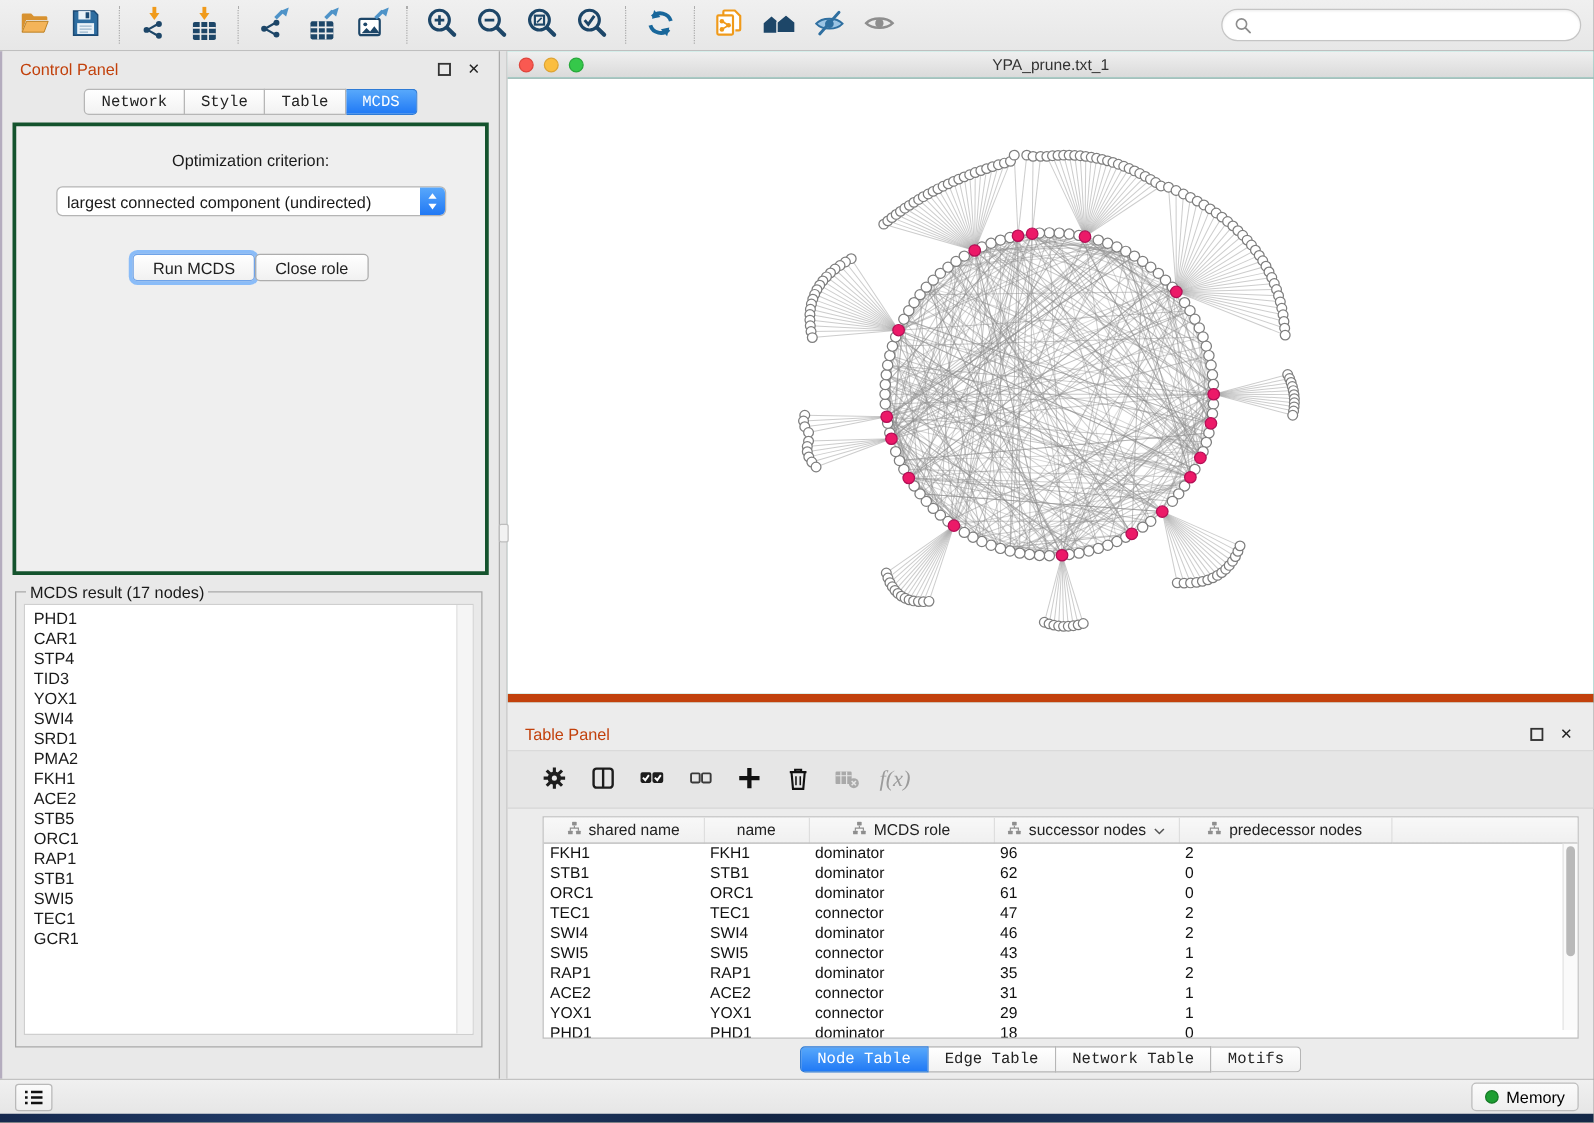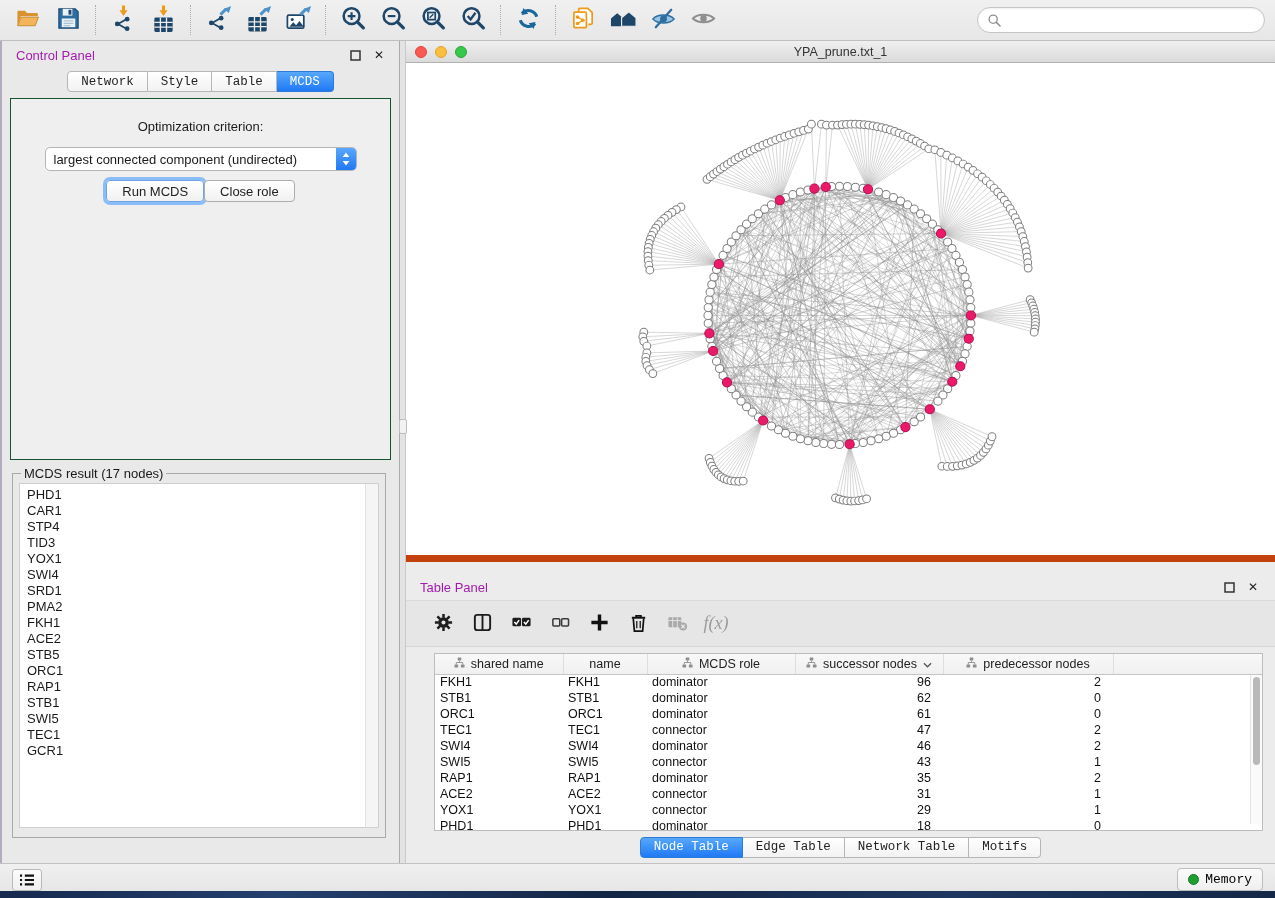"Control Panel" .panel-header .ph-title { color: #a21caf -> #c2410c }
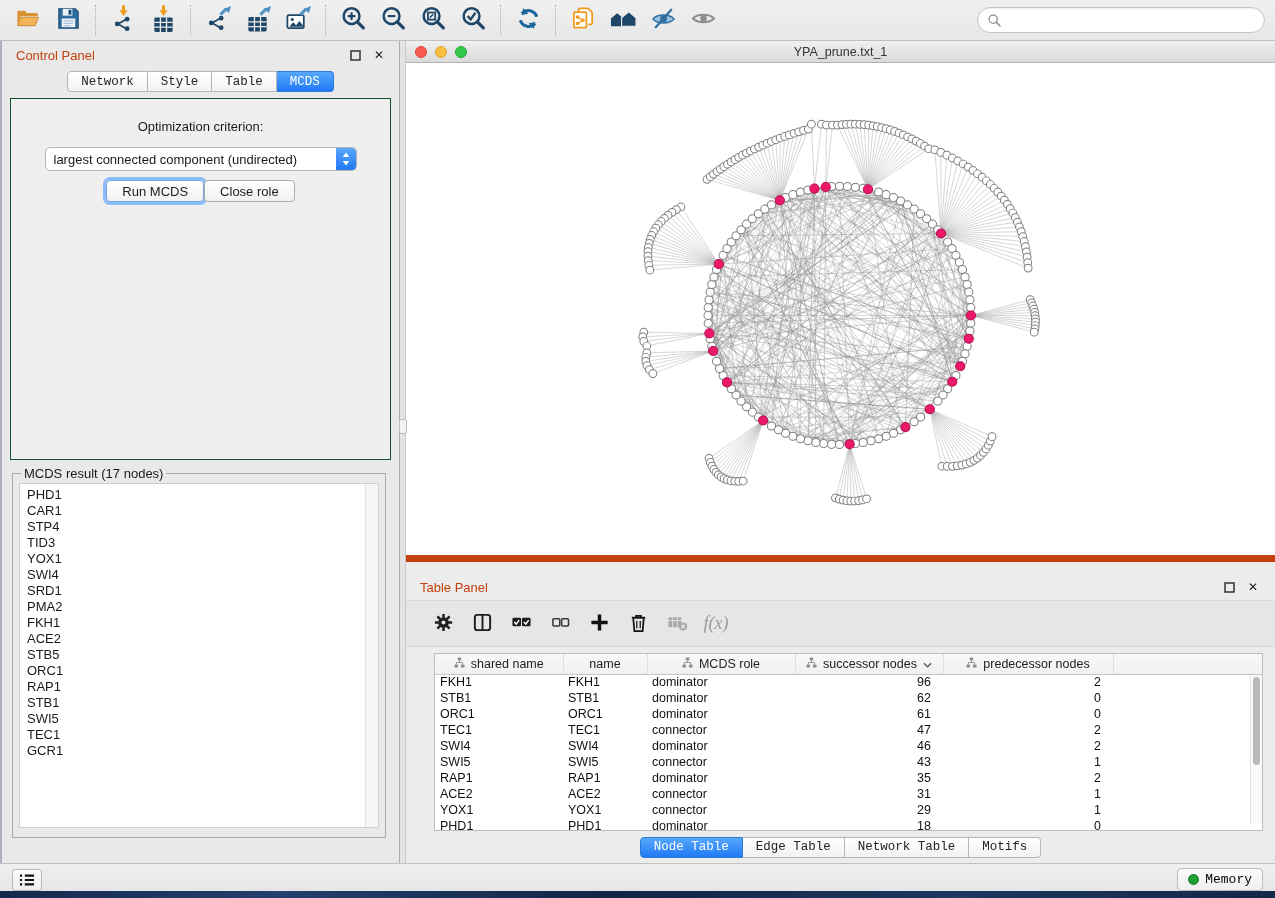"Optimization criterion:" .tab-content { border: 1px solid #14532d -> 3px solid #14532d }
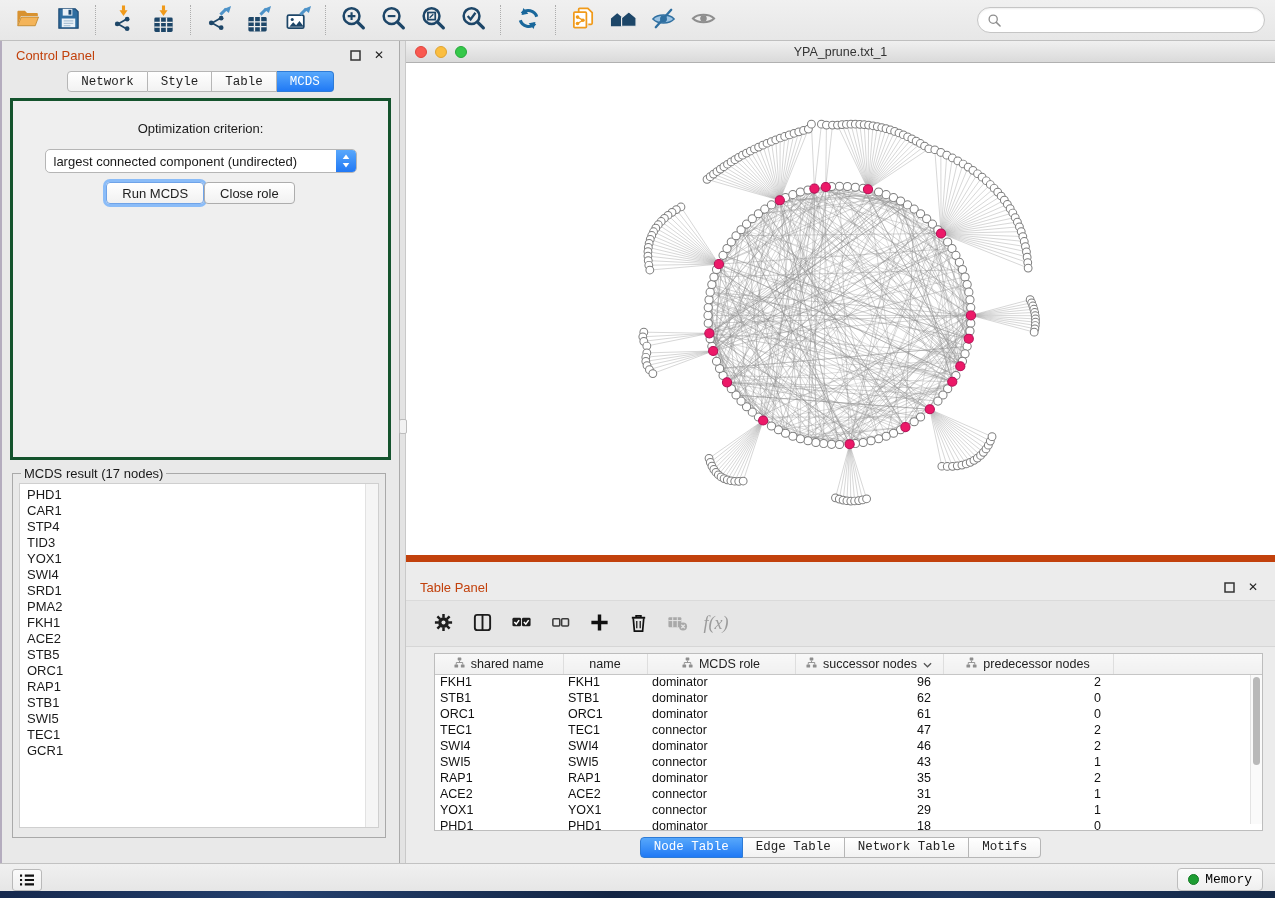"Run MCDS" .btn-row { margin-top: 9px -> 30px }
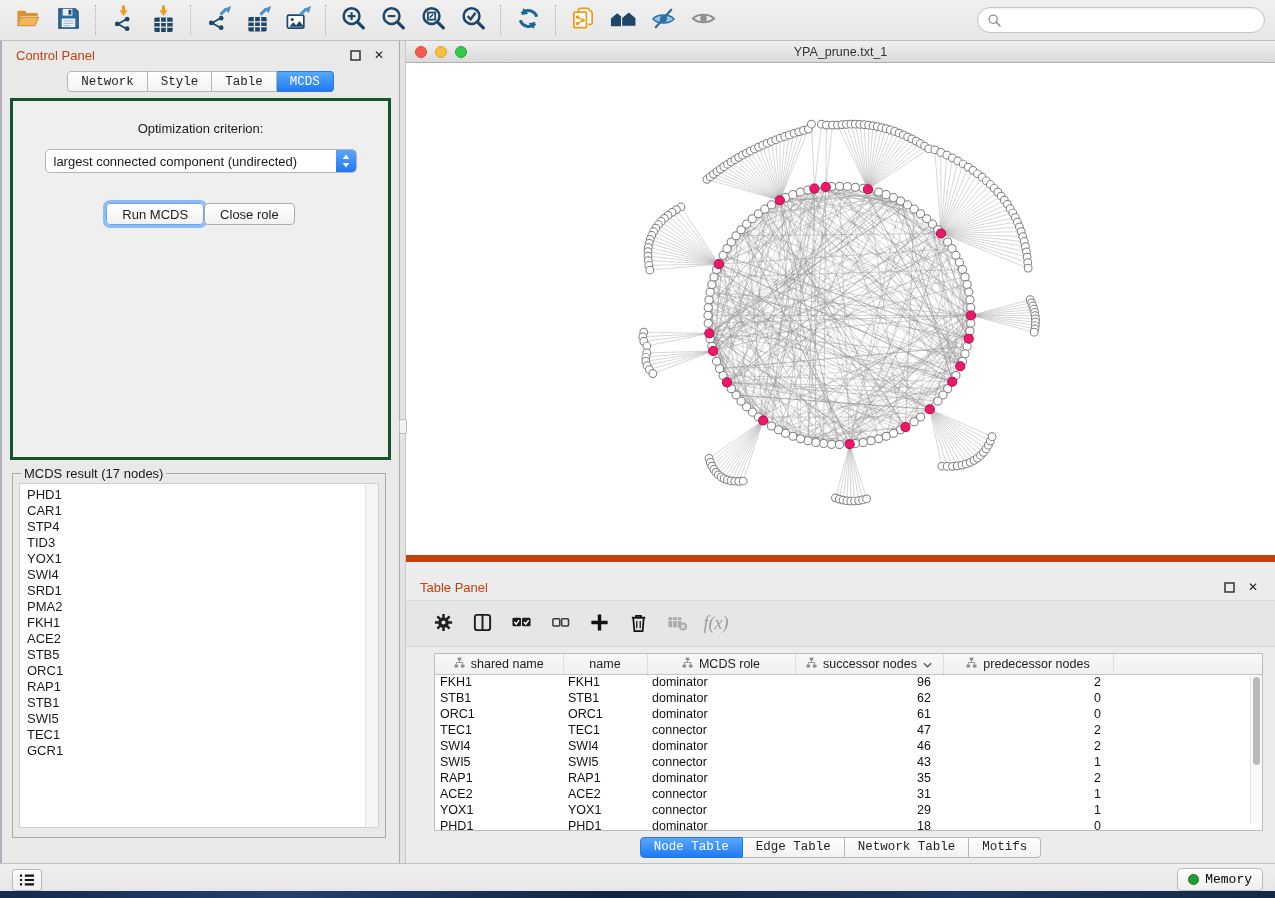"96" .node-table td.num { text-align: right -> left }
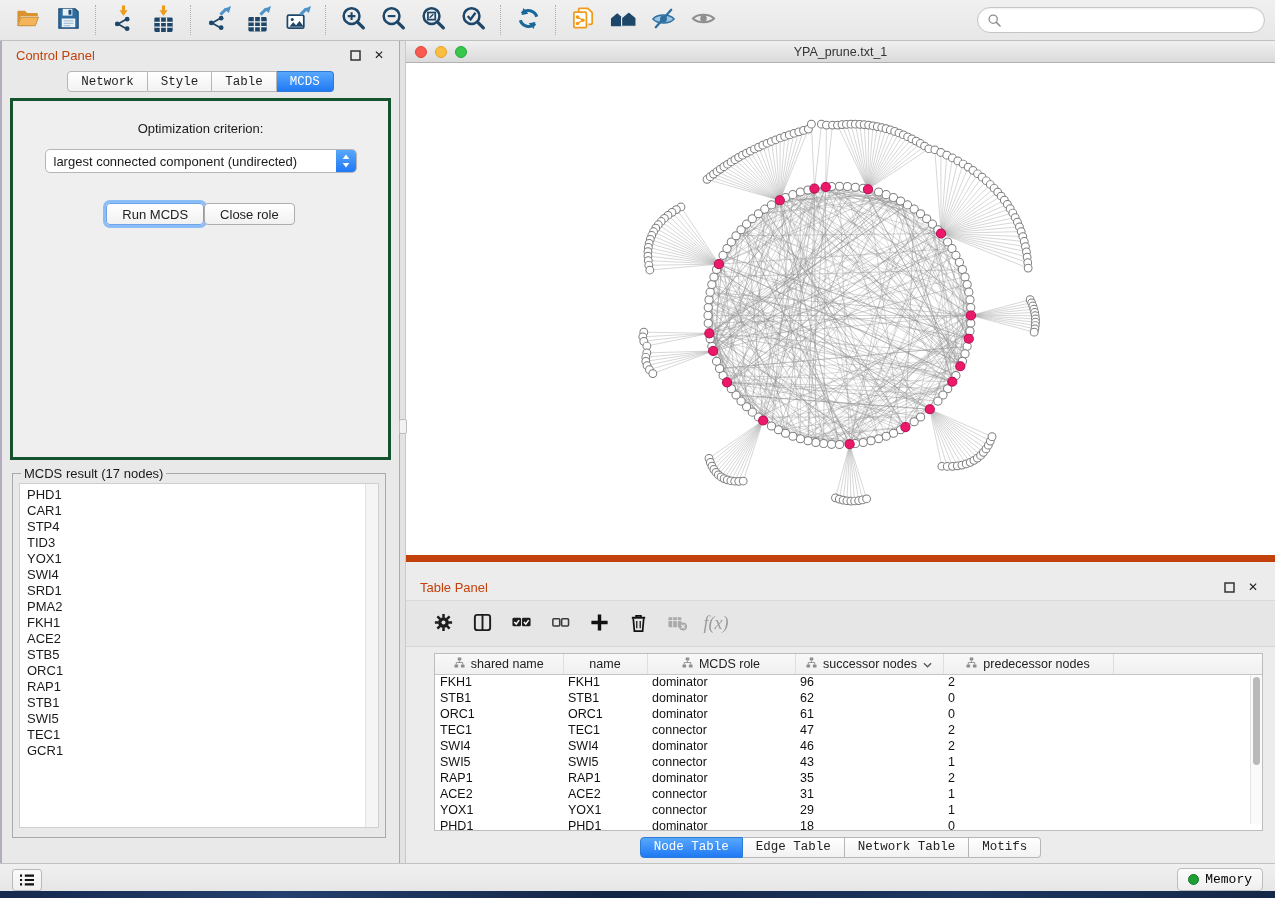"Memory" .statusbar { align-items: flex-end -> center; font-family: Liberation Mono, monospace -> none }
